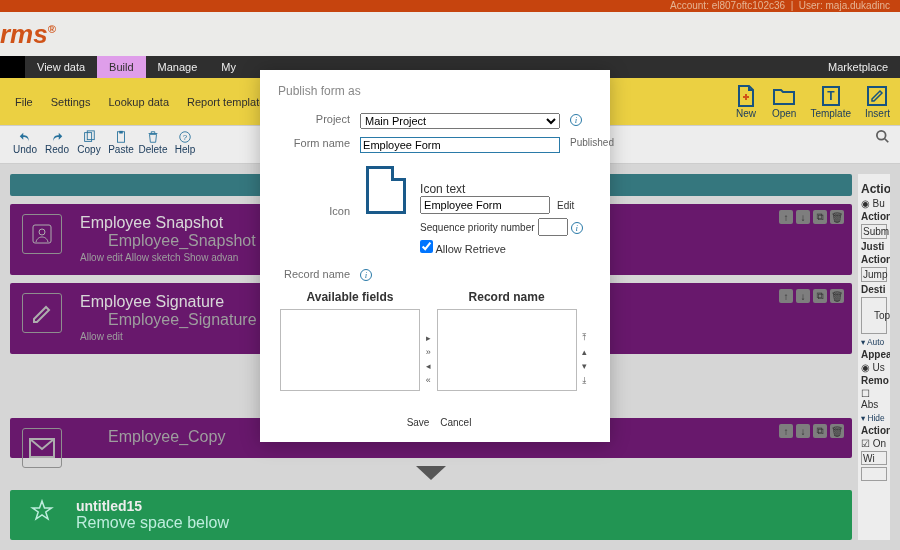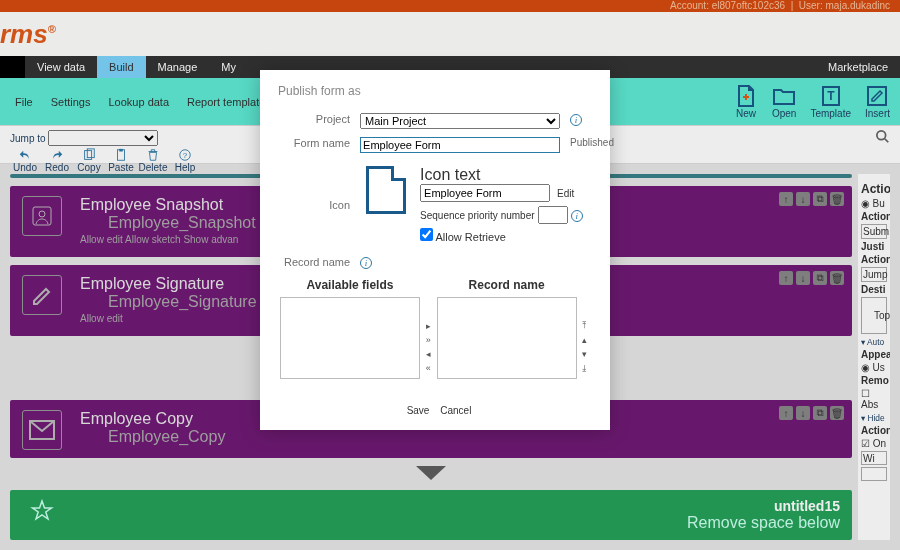"Build" .menu-bar .active { background: #7dd3fc -> #f0abfc }
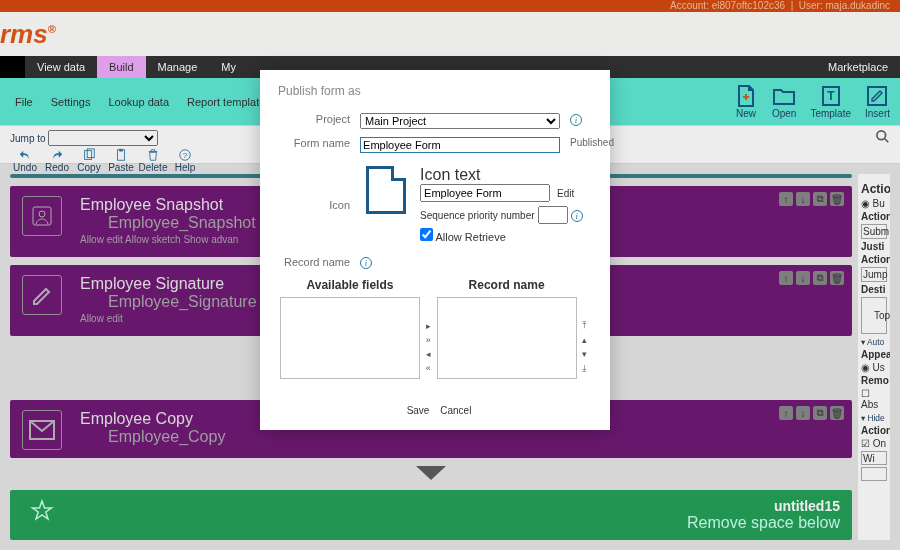"File" .sub-bar { background: #5eead4 -> #fde047 }
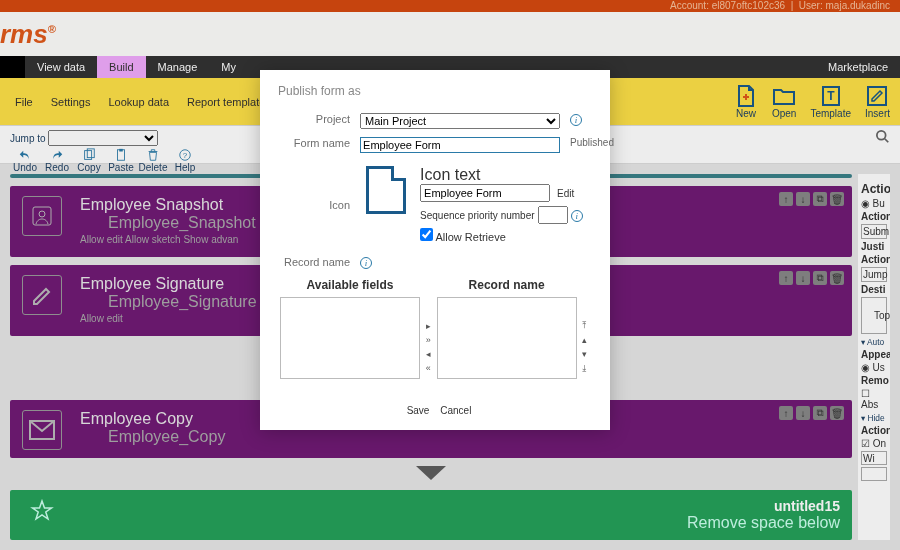"Jump to" div { html: <div> <span>Jump to</span> <select></select> </div> -> none }
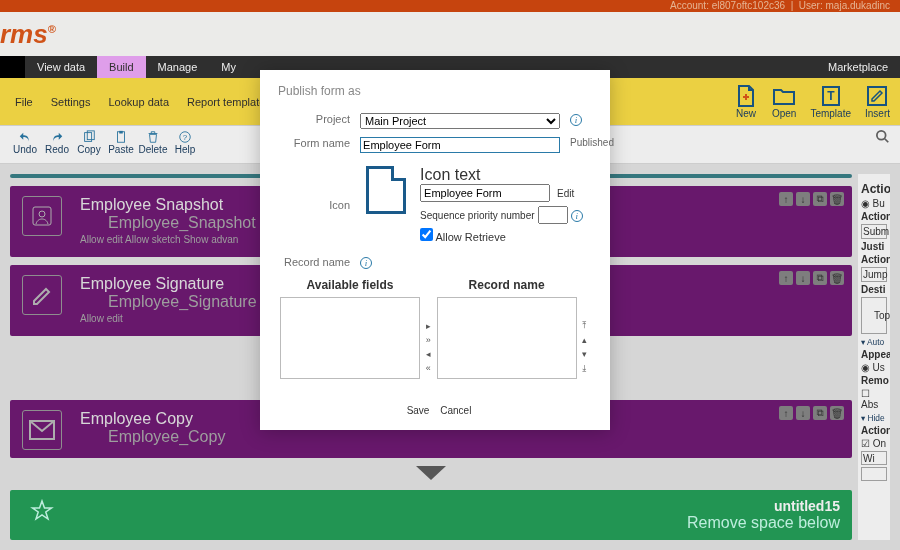"Icon text" div { font-size: 16px -> 12px; margin-top: none -> 16px }
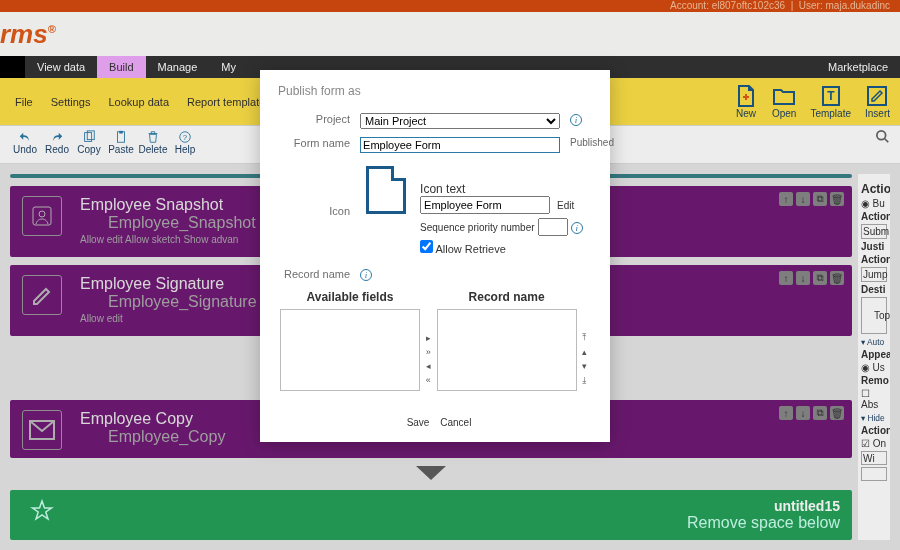"Employee Copy" h3 { html: <h3>Employee Copy</h3> -> none }
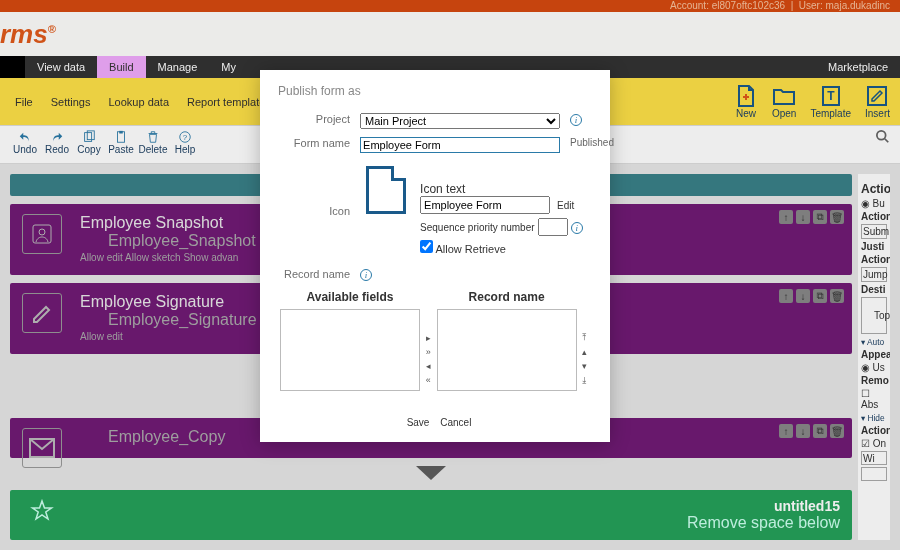"untitled15" .greenstrip { padding: 8px 12px 8px 45px -> 8px 12px 8px 66px; text-align: right -> none }
